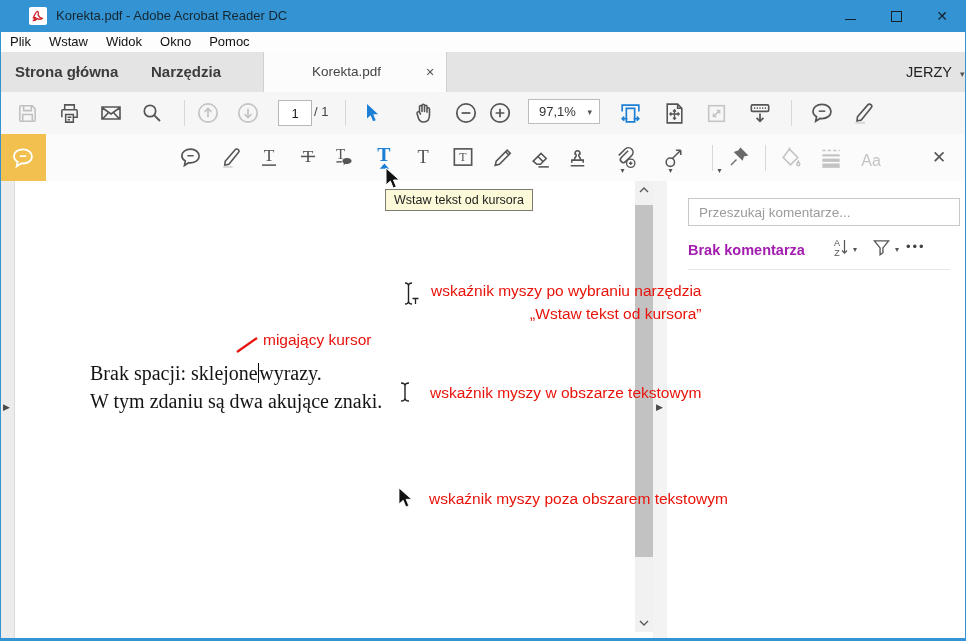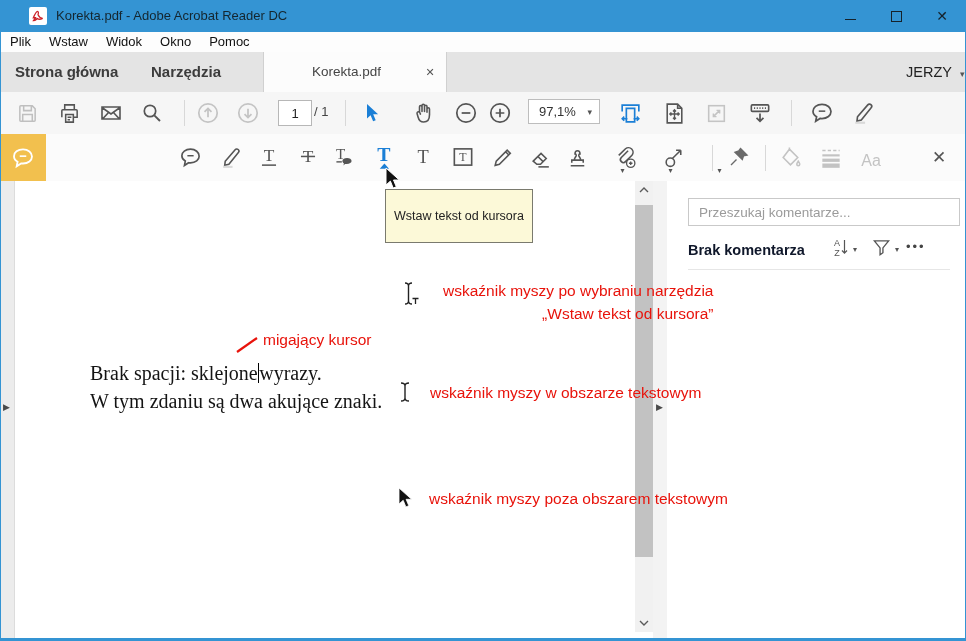"Wstaw tekst od kursora" .tooltip { padding: 19px 8px -> 3px 8px }
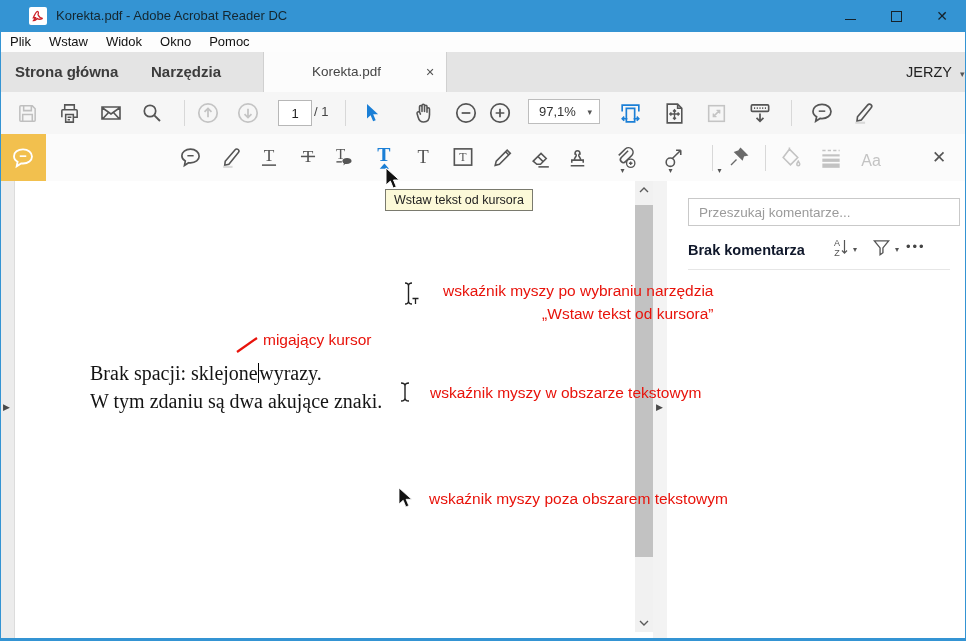"Brak komentarza" .panel-empty { color: #0f172a -> #a21caf }
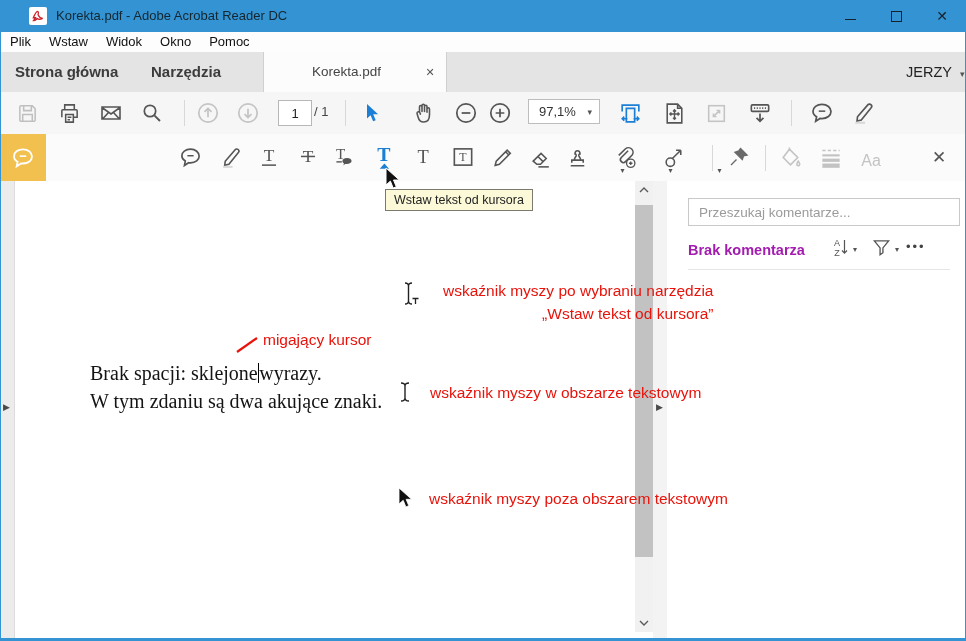"wskaźnik myszy po wybraniu narzędzia" span.red-note { left: 443px -> 431px }
